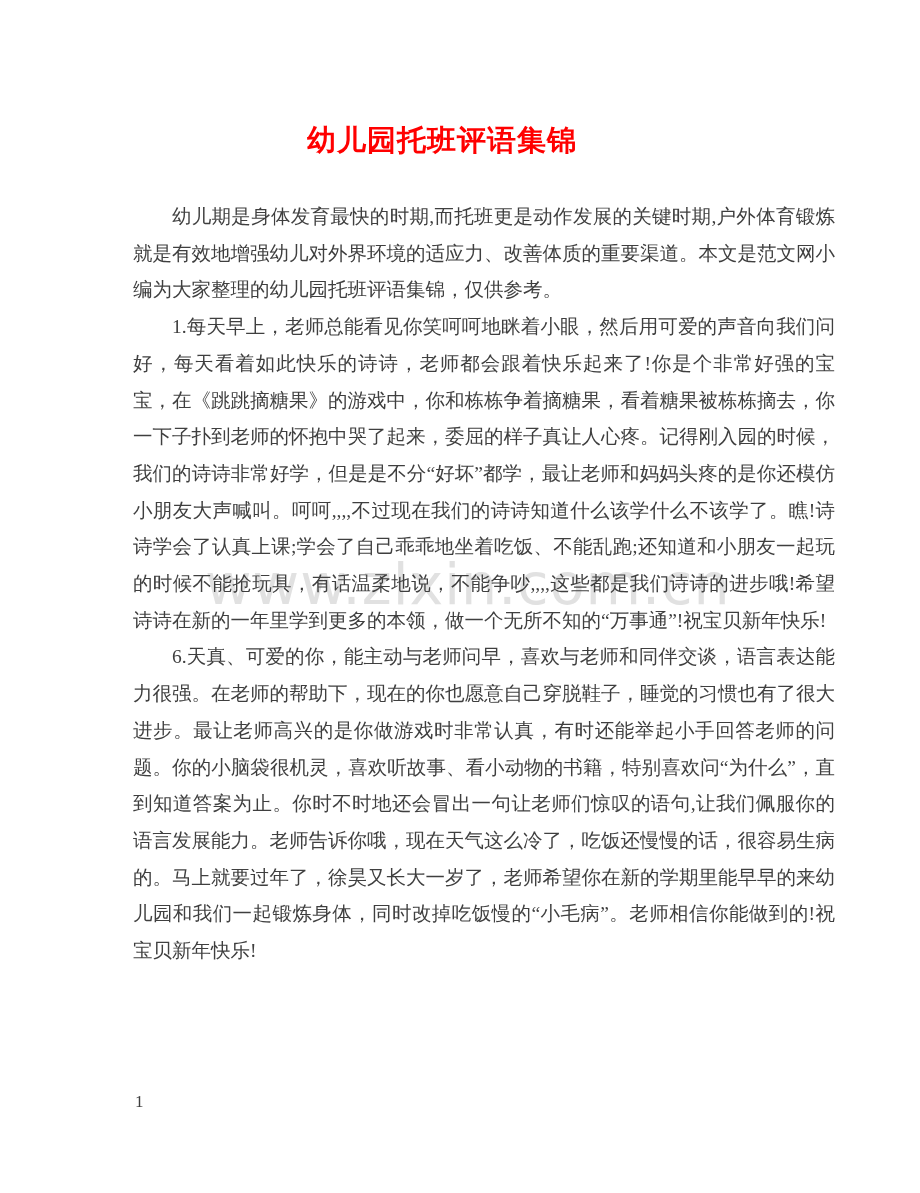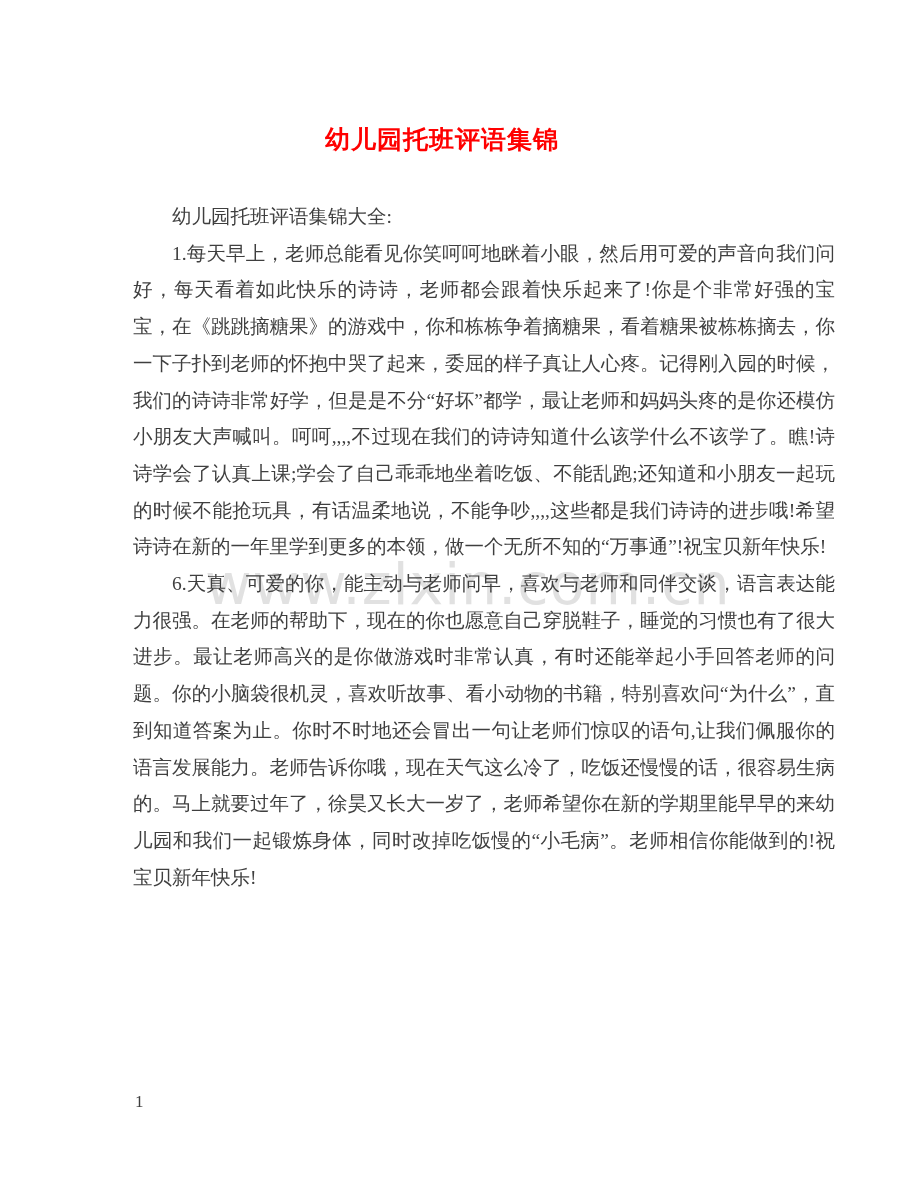"幼儿园托班评语集锦" .doc-title { font-size: 25px -> 29px }
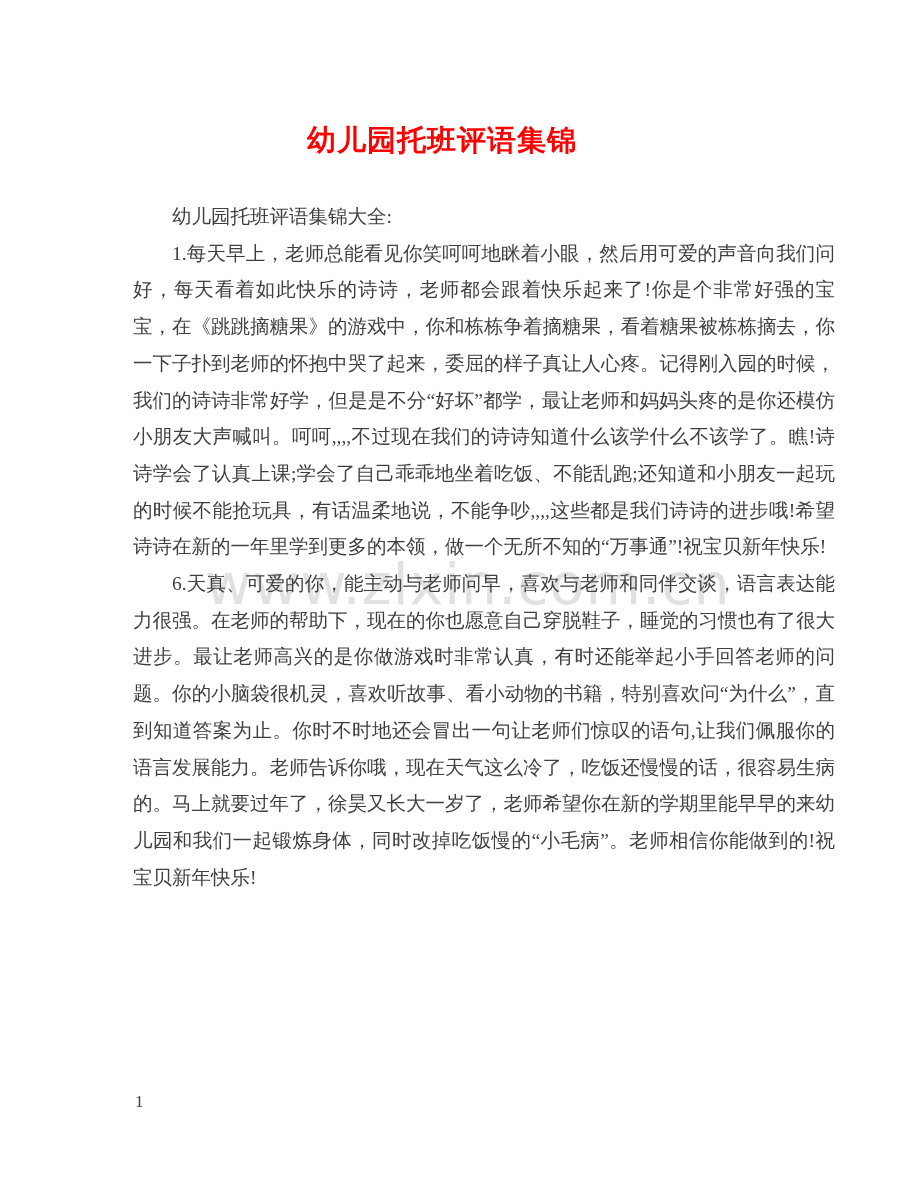"幼儿期是身体发育最快的时期,而托班更是动作发展的关键时期,户外体育锻炼就是有效地" p { html: none -> <p>幼儿期是身体发育最快的时期,而托班更是动作发展的关键时期,户外体育锻炼就是有效地增强幼儿对外界环境的适应力、改善体质的重要渠道。本文是范文网小编为大家整理的幼儿园托班评语集锦，仅供参考。</p> }
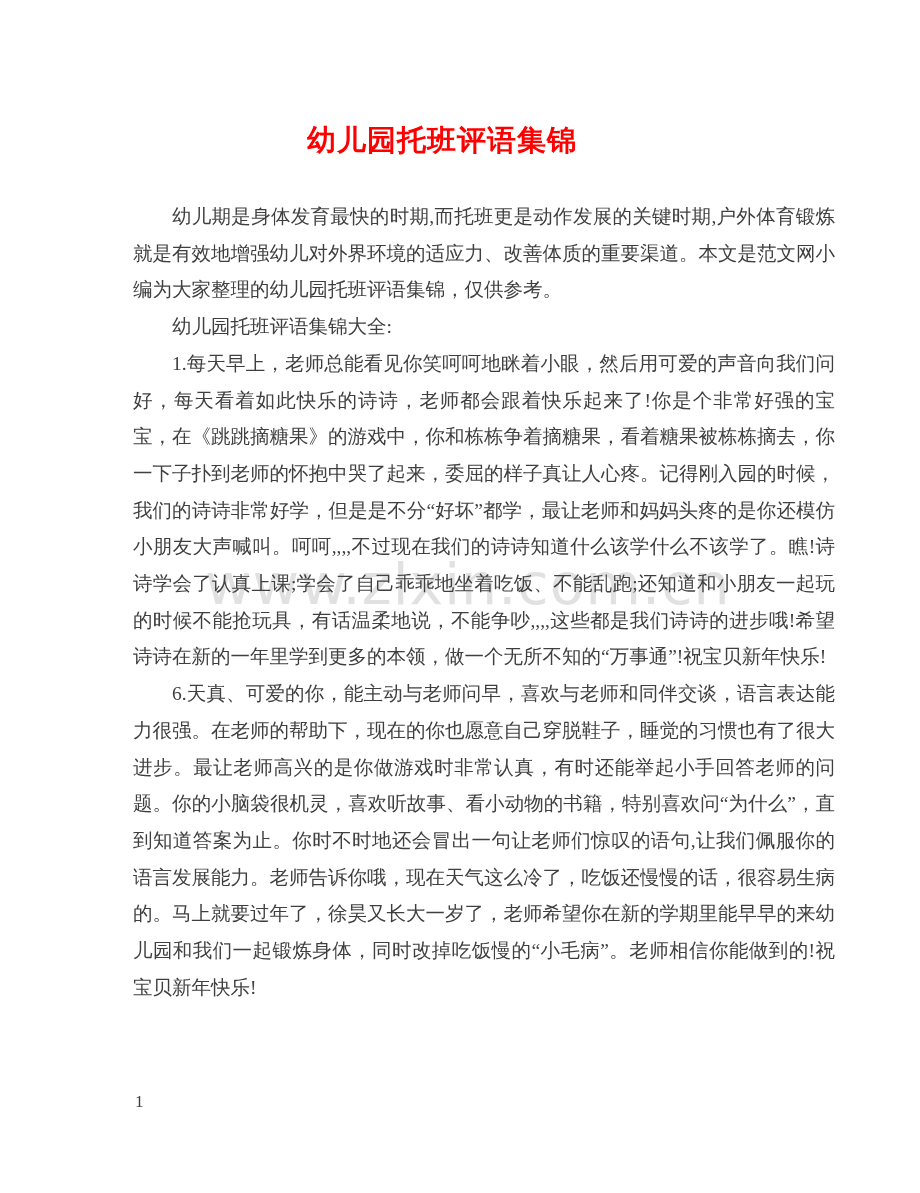"幼儿园托班评语集锦大全:" p { html: <p>幼儿园托班评语集锦大全:</p> -> none }
